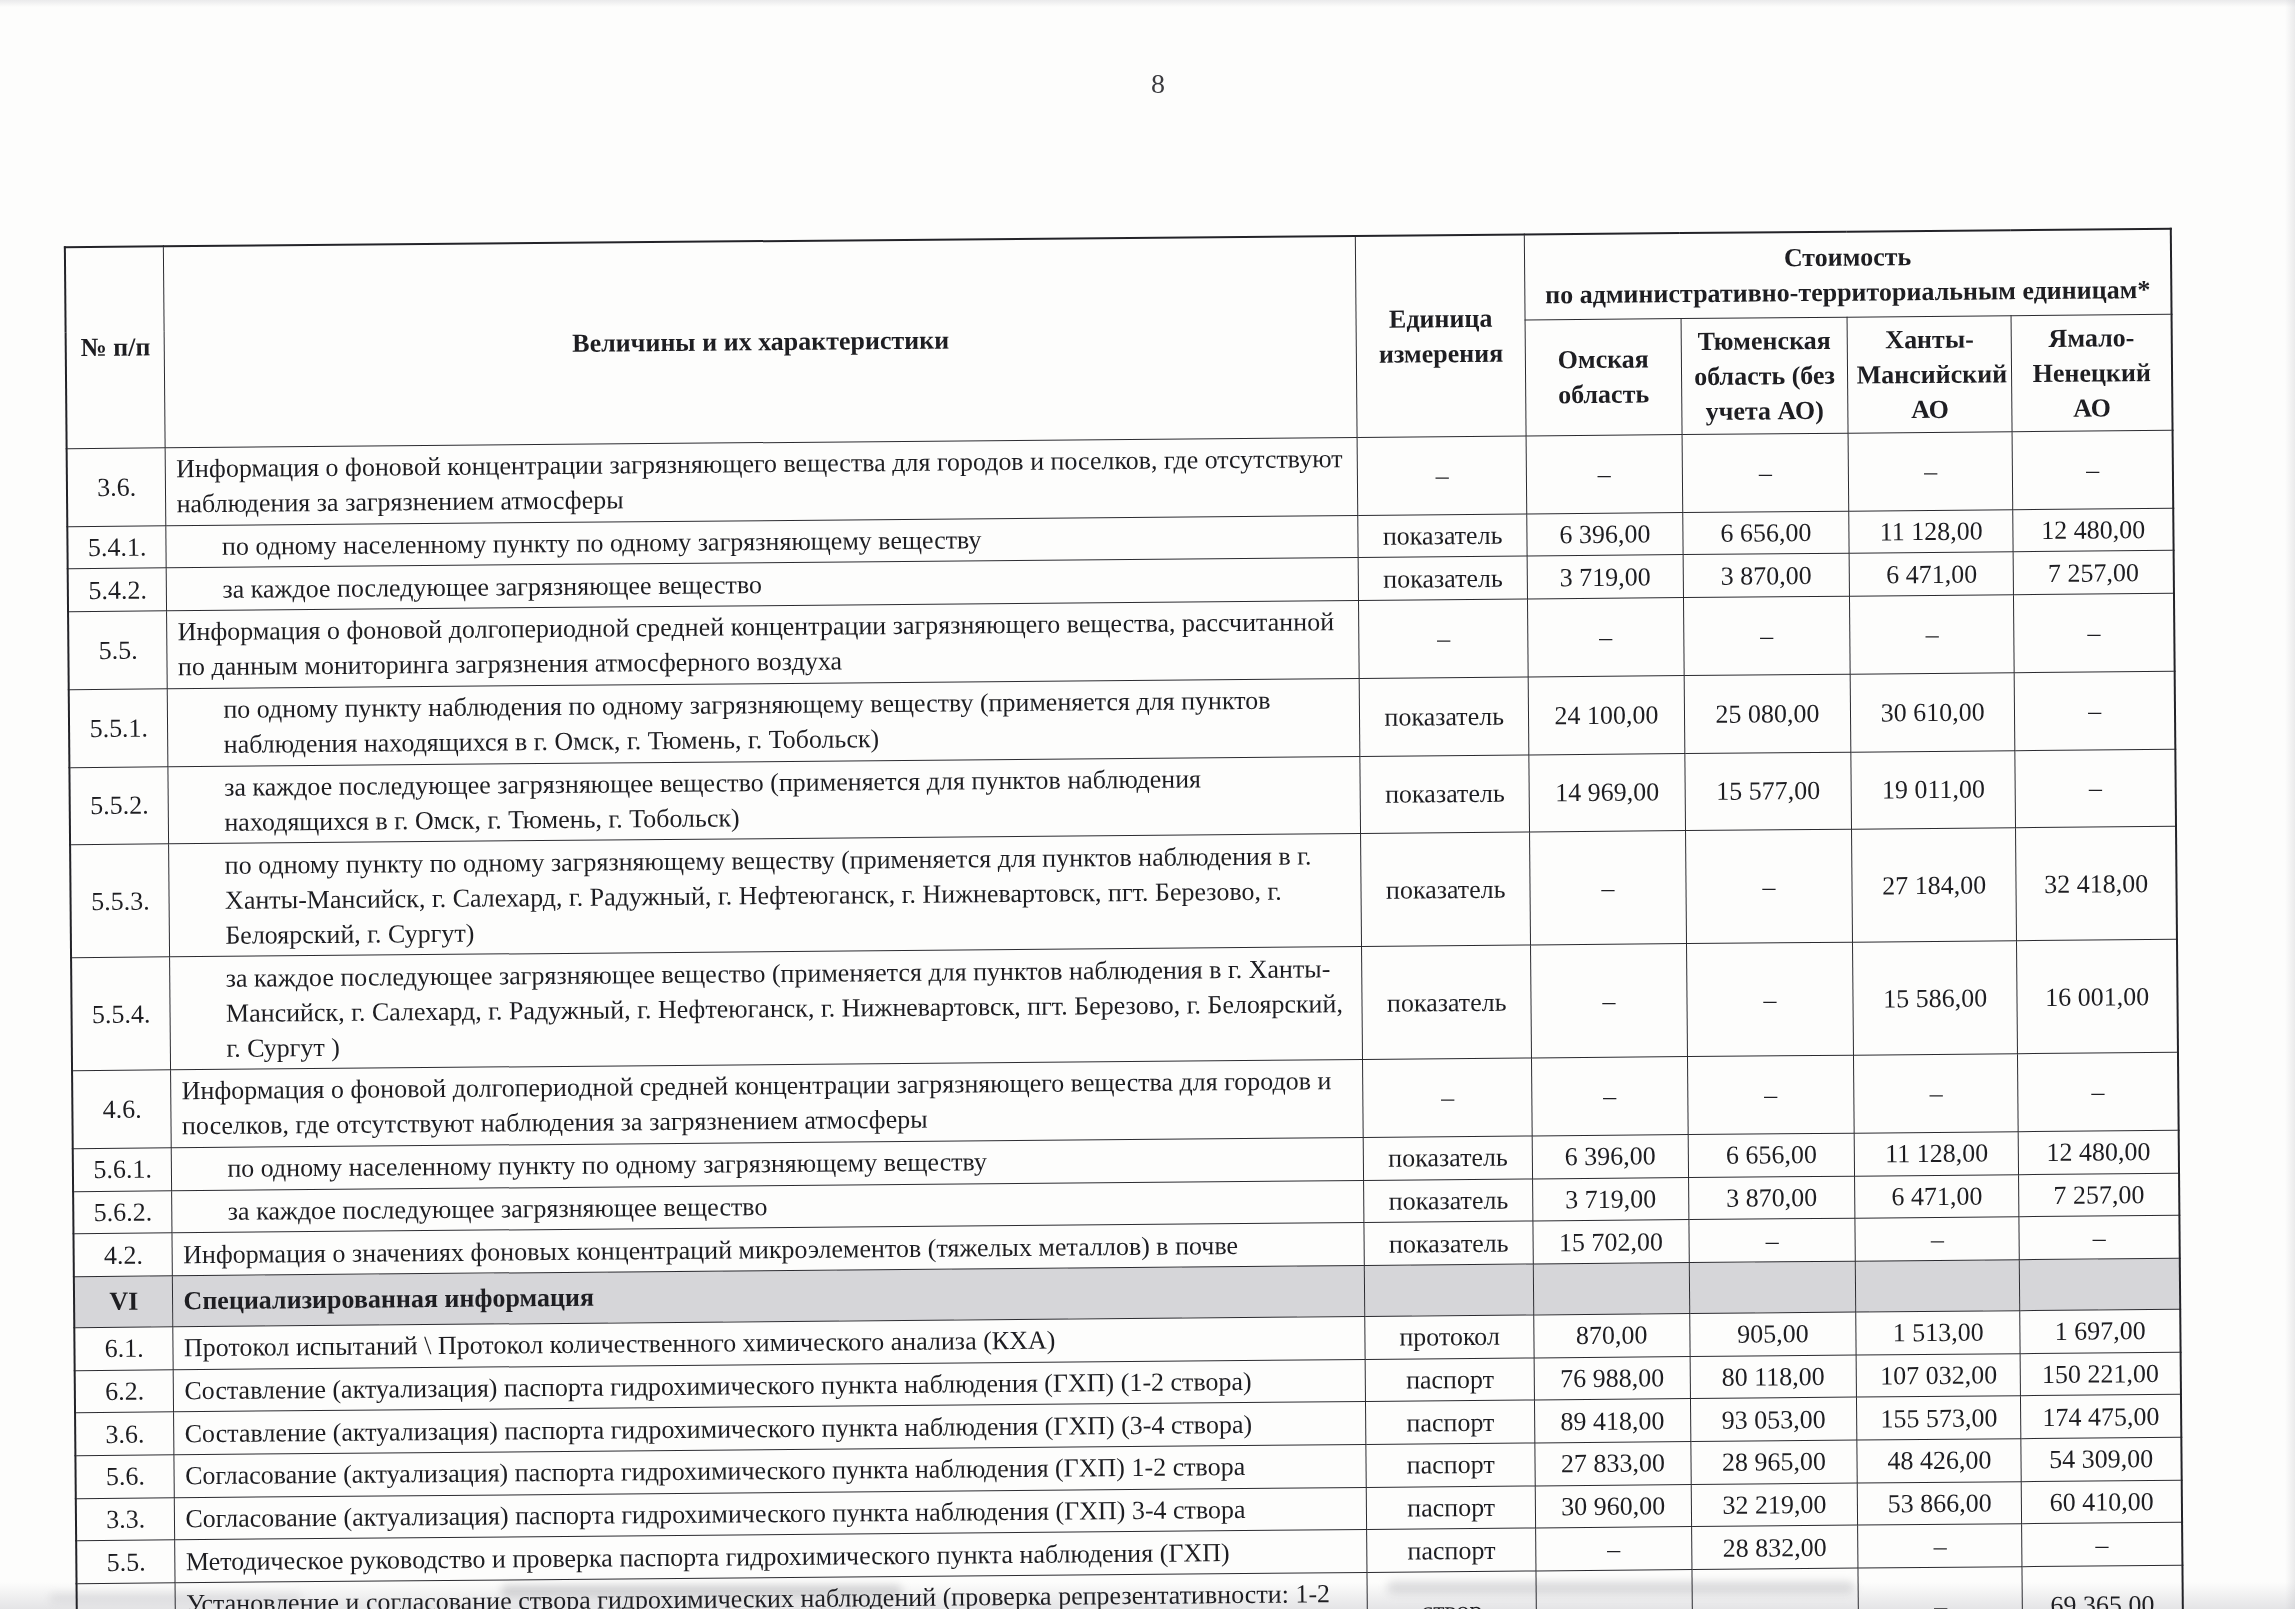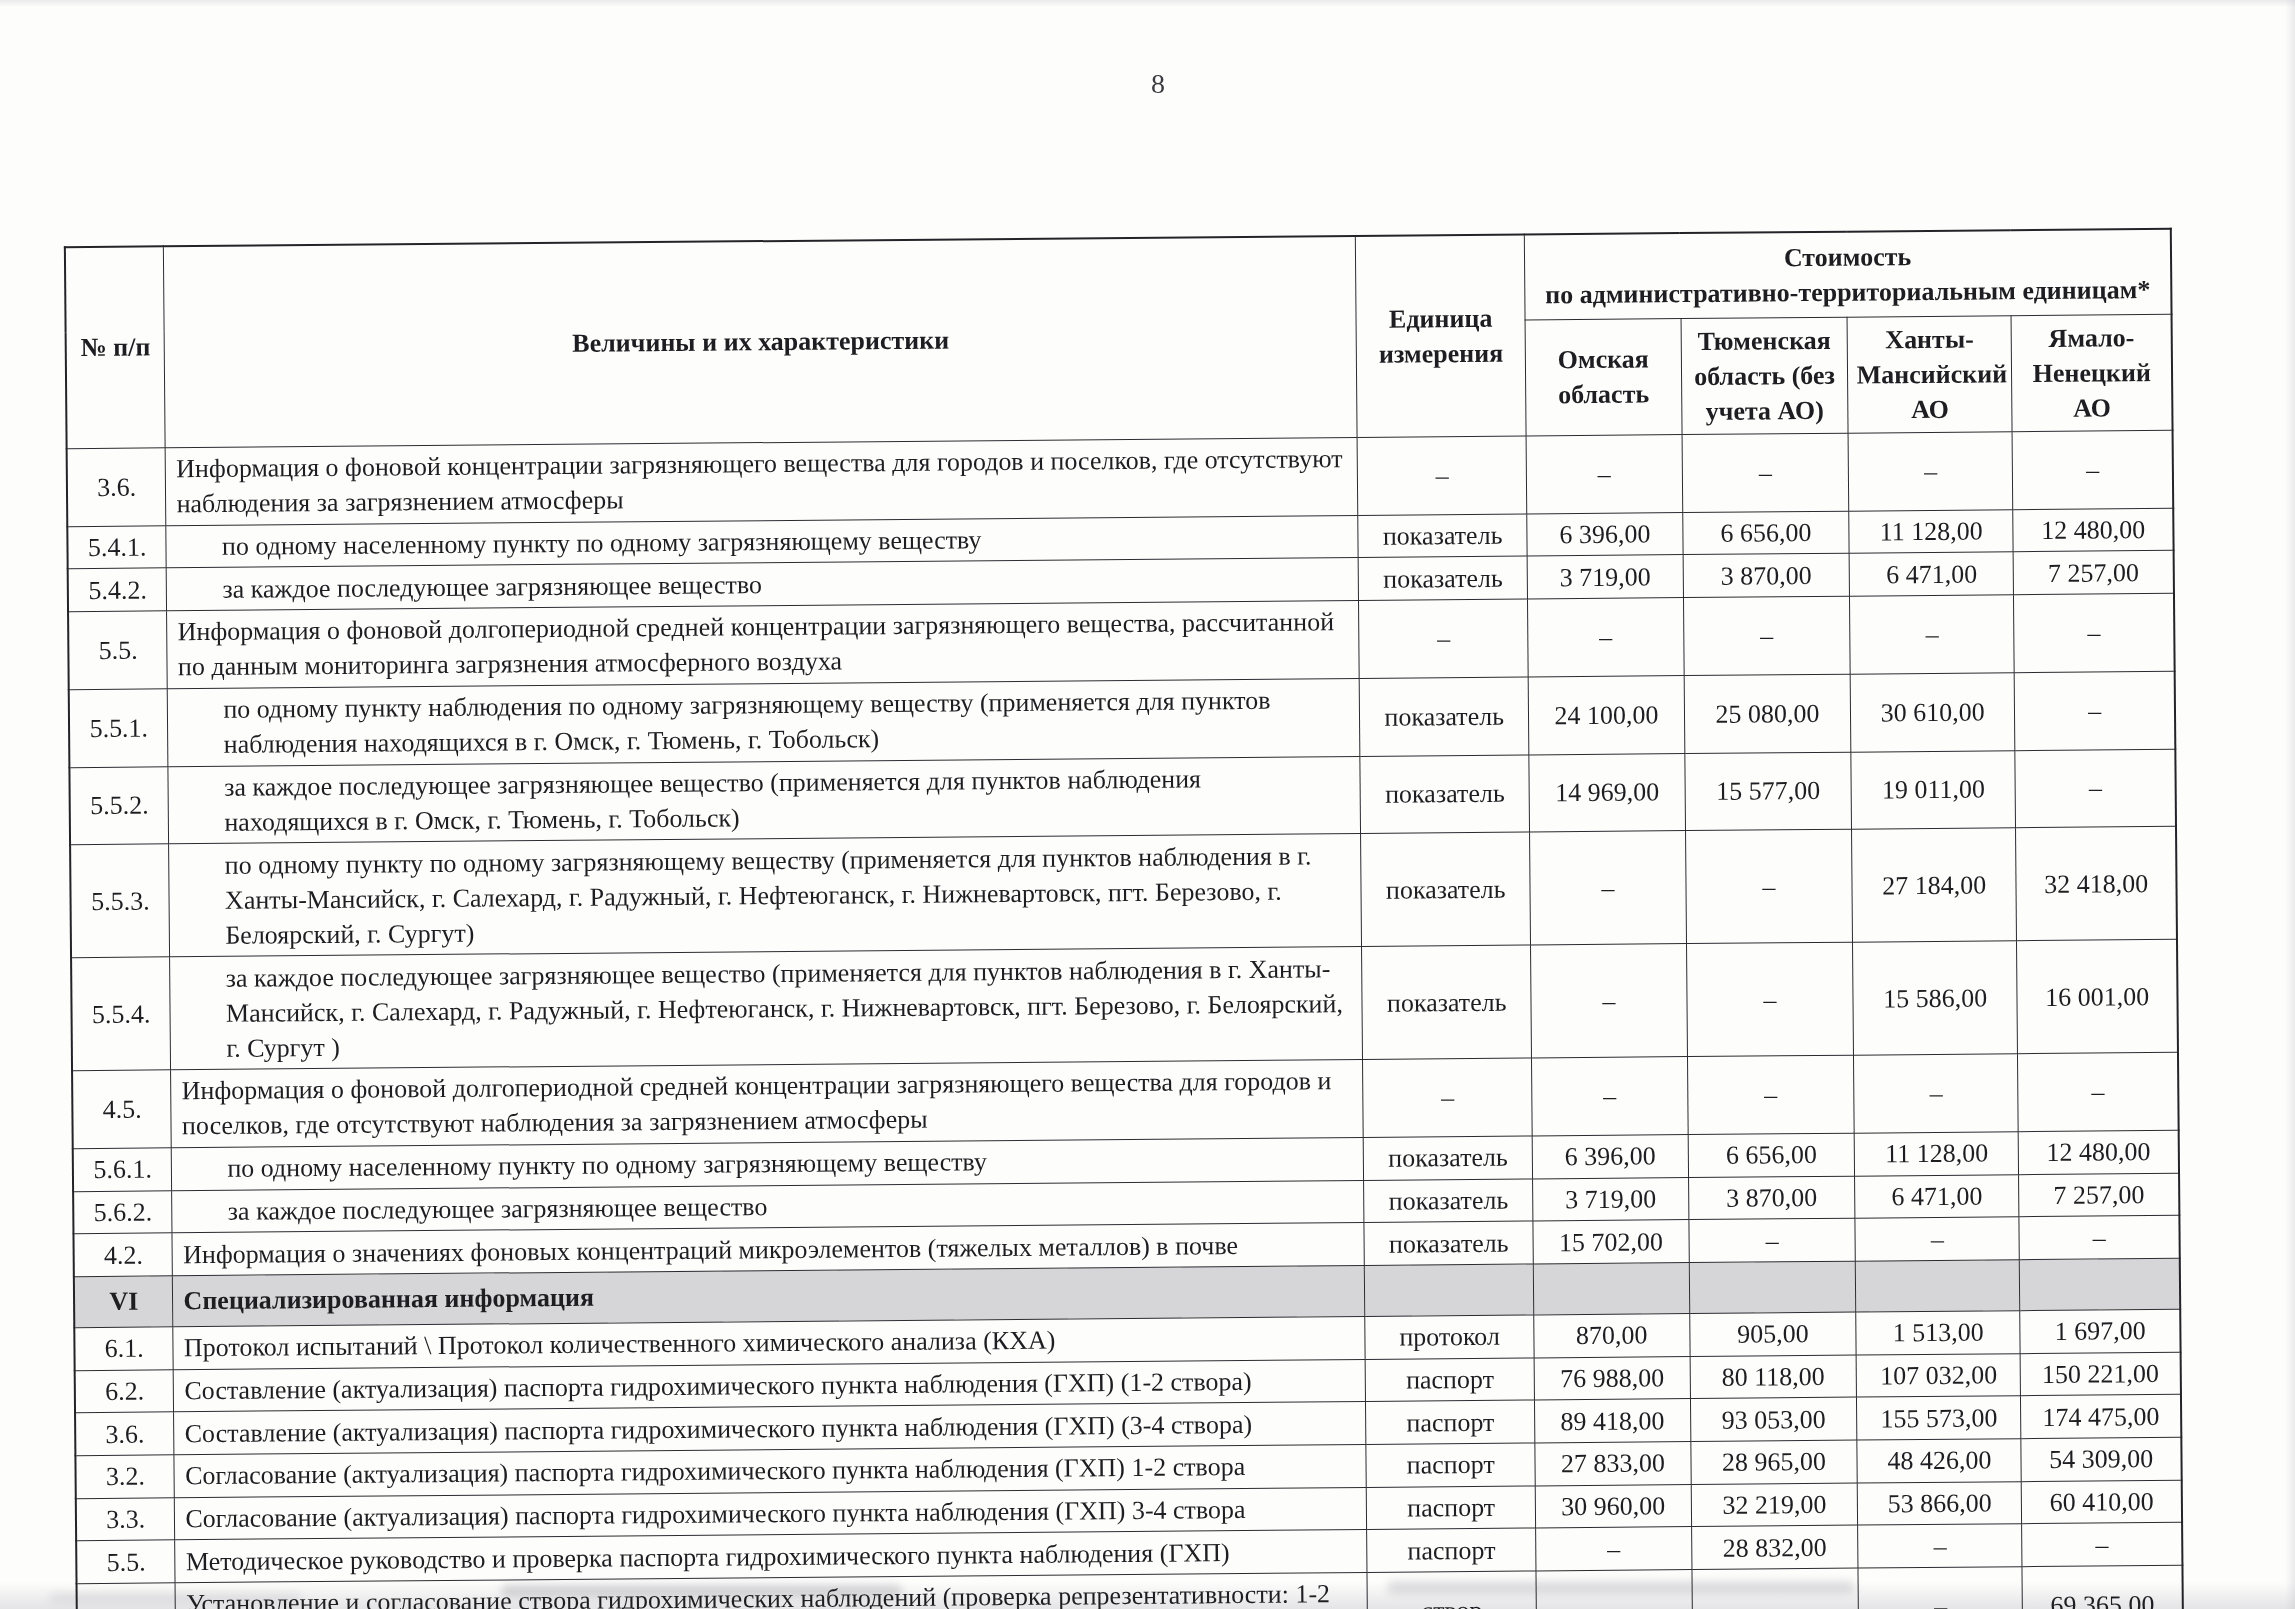"4.5." td.c-num { text: 4.5 -> 4.6 }
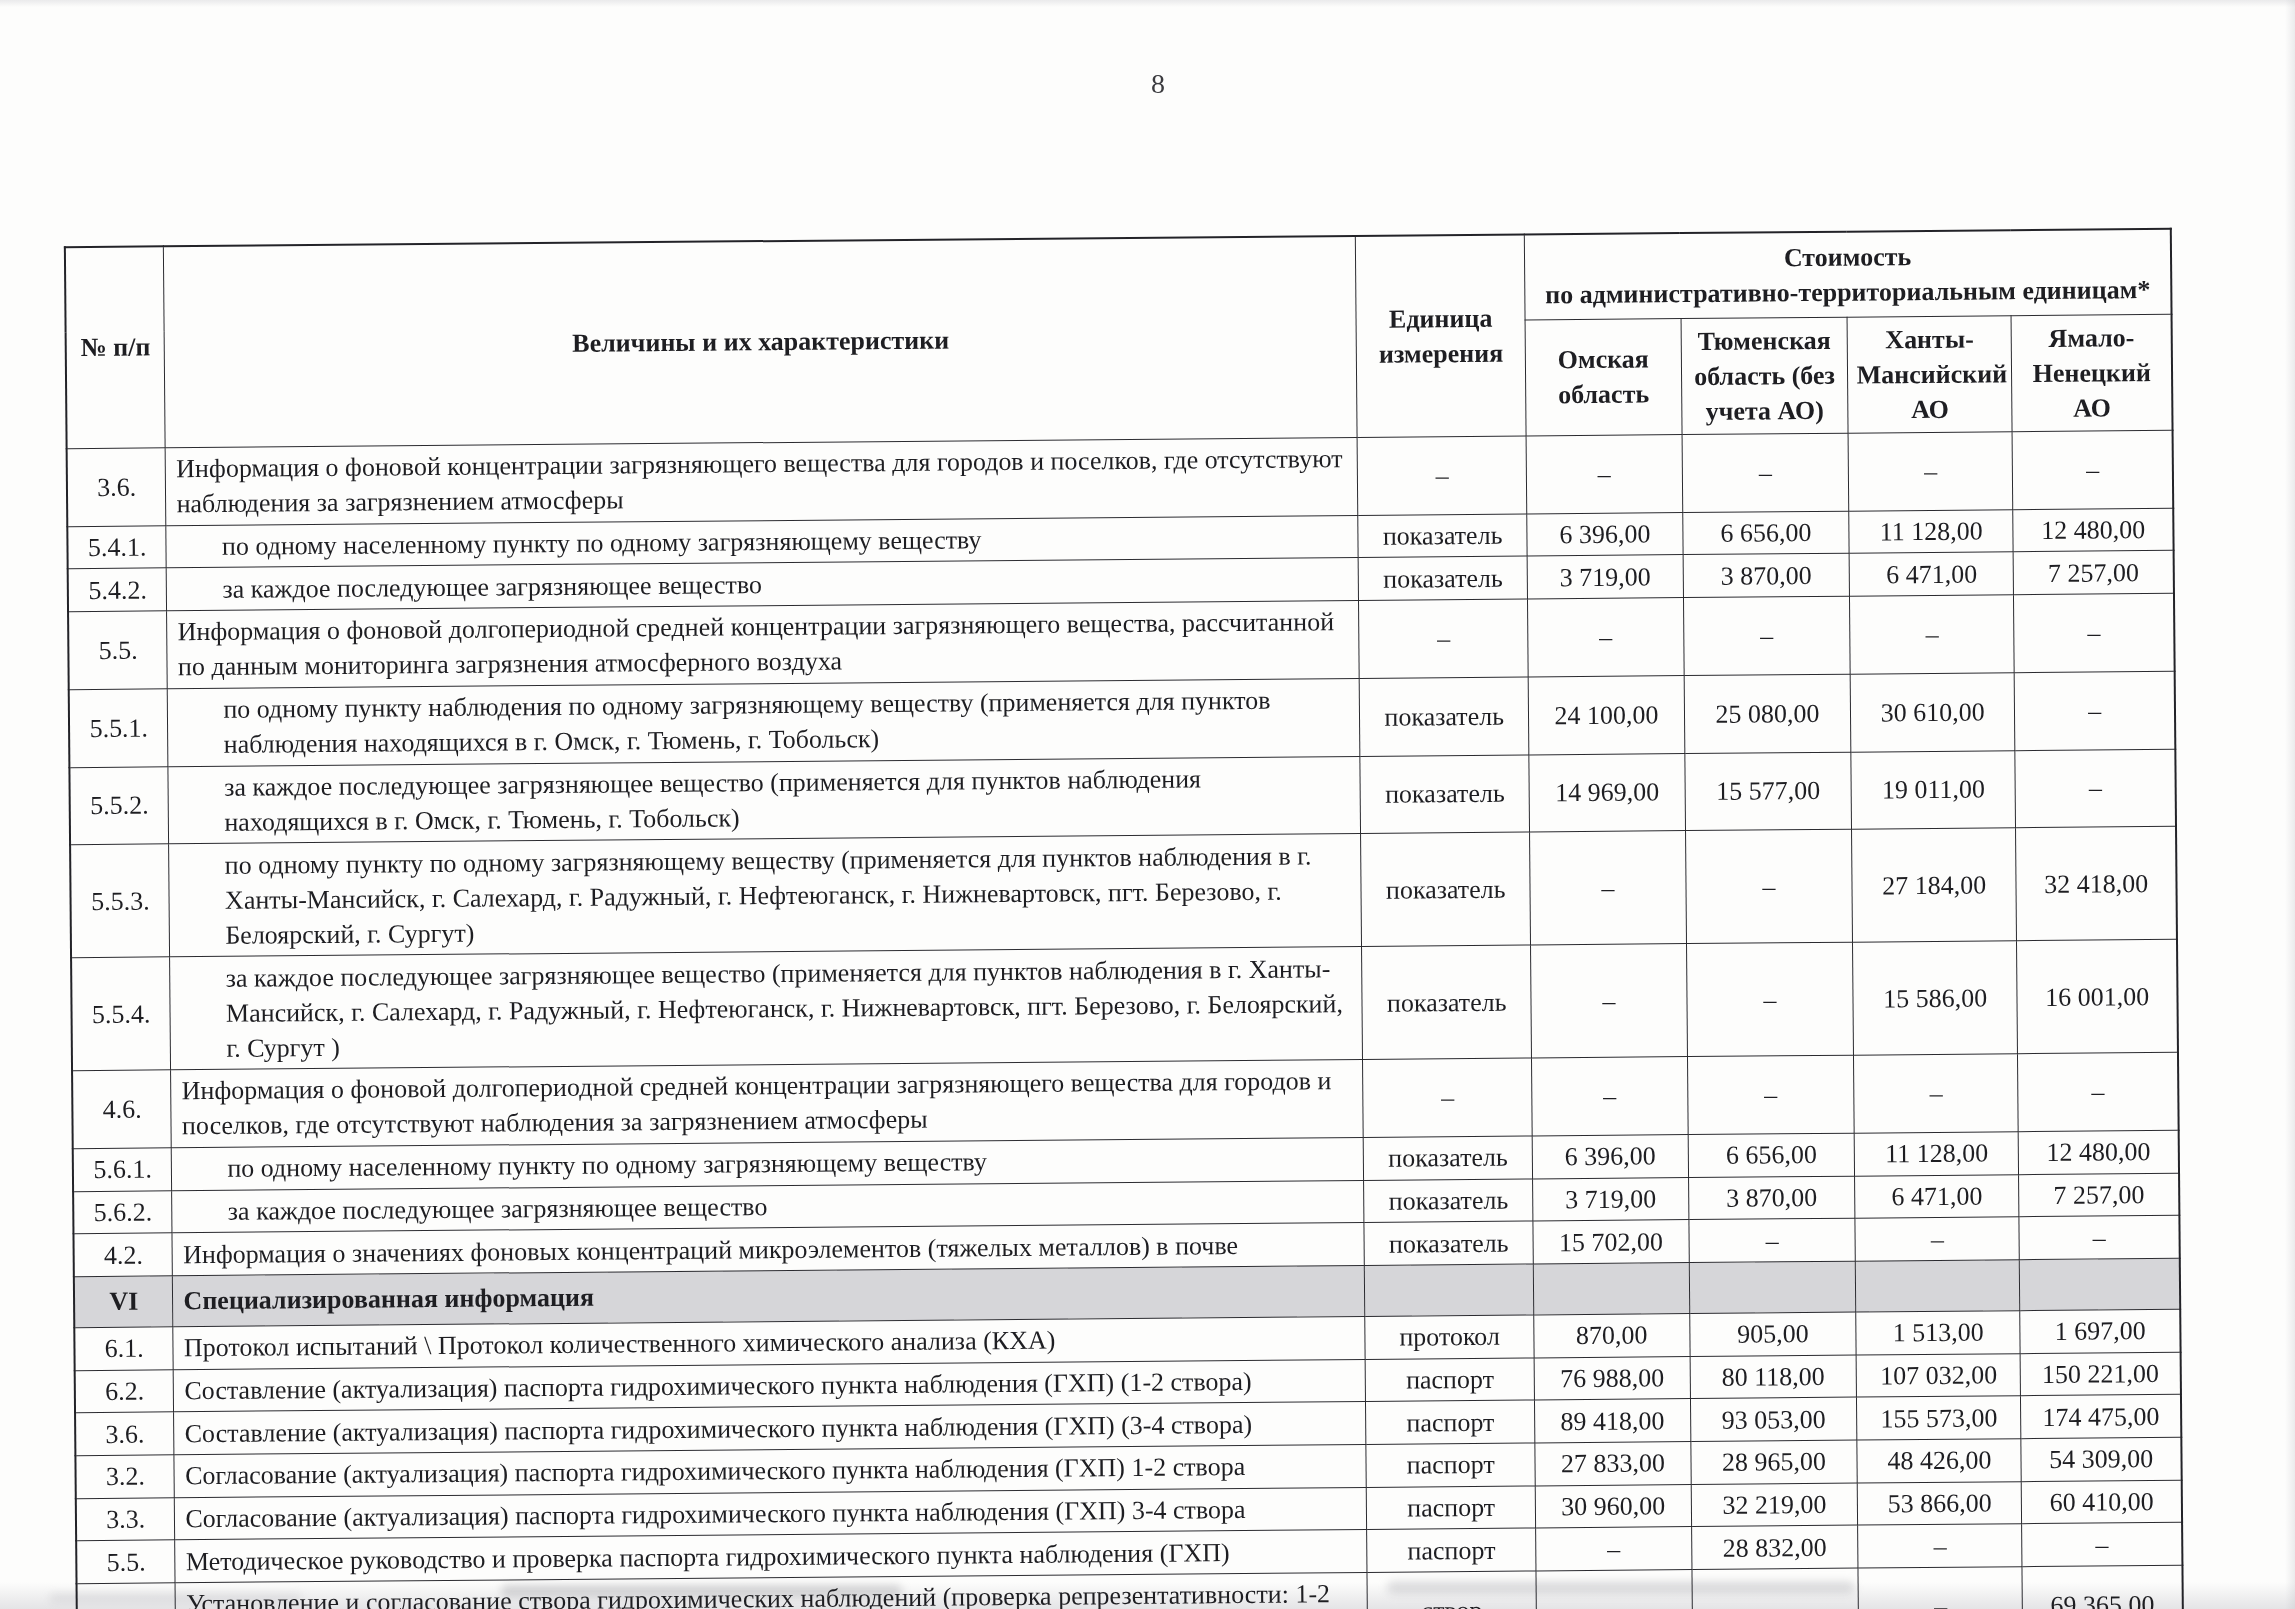"3.2." td.c-num { text: 3.2 -> 5.6 }
